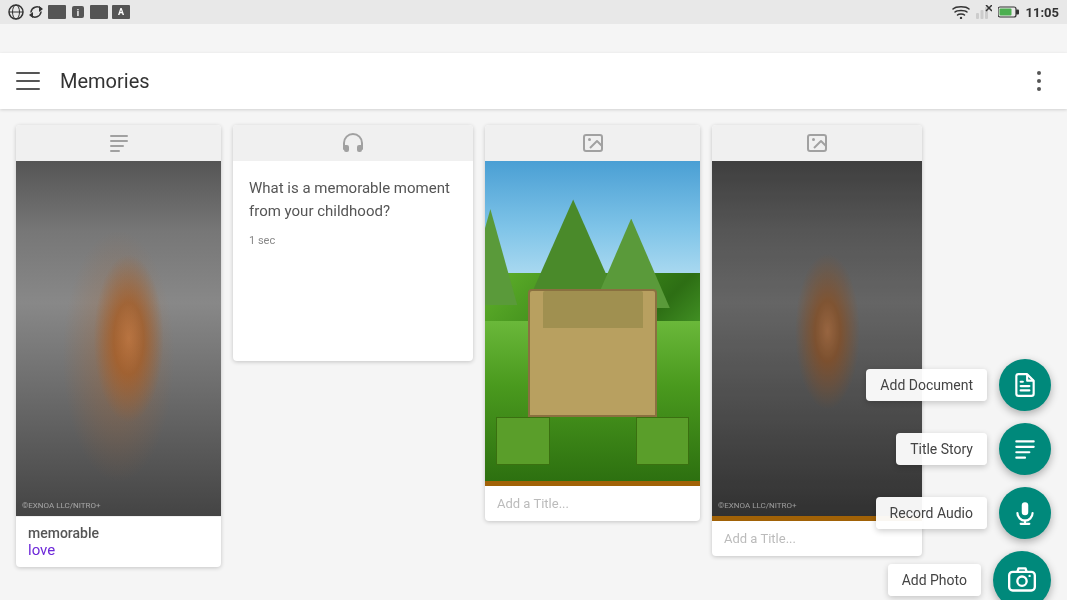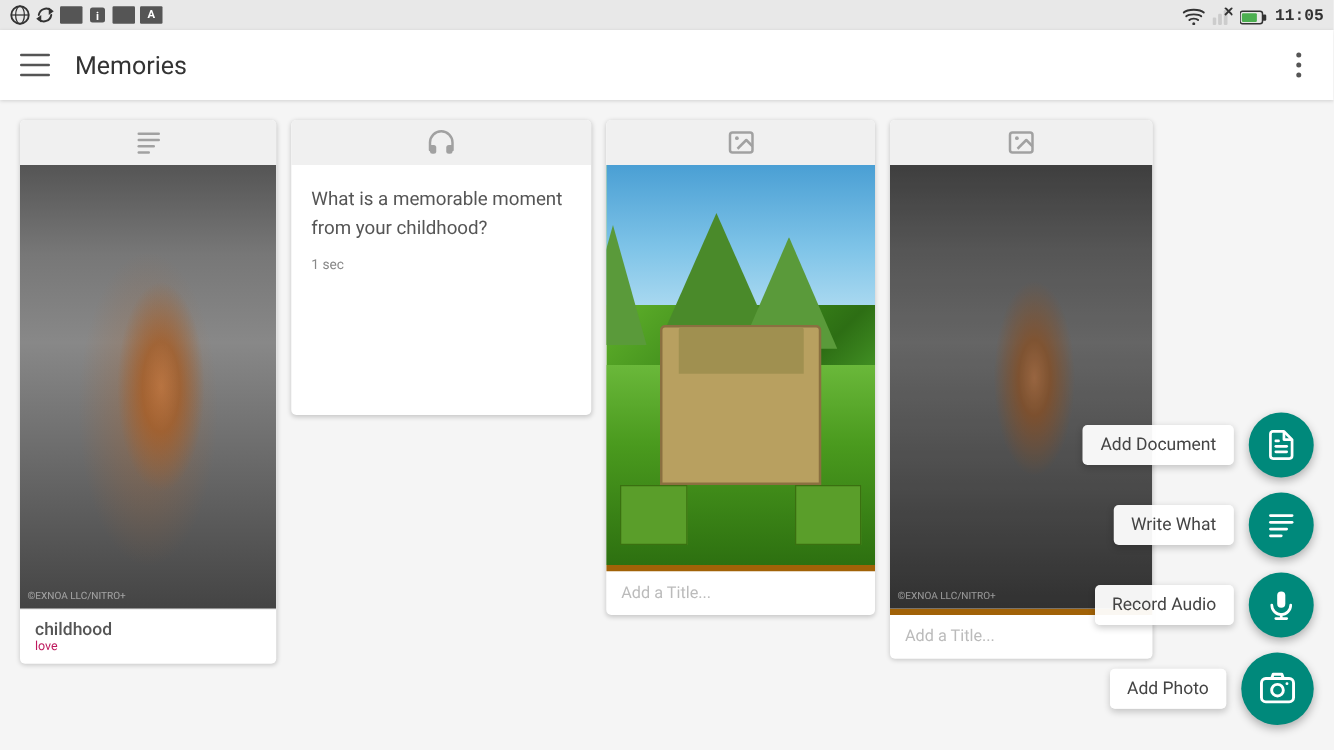"11:05" .status-right { align-items: flex-end -> center; font-family: Liberation Mono, monospace -> none }
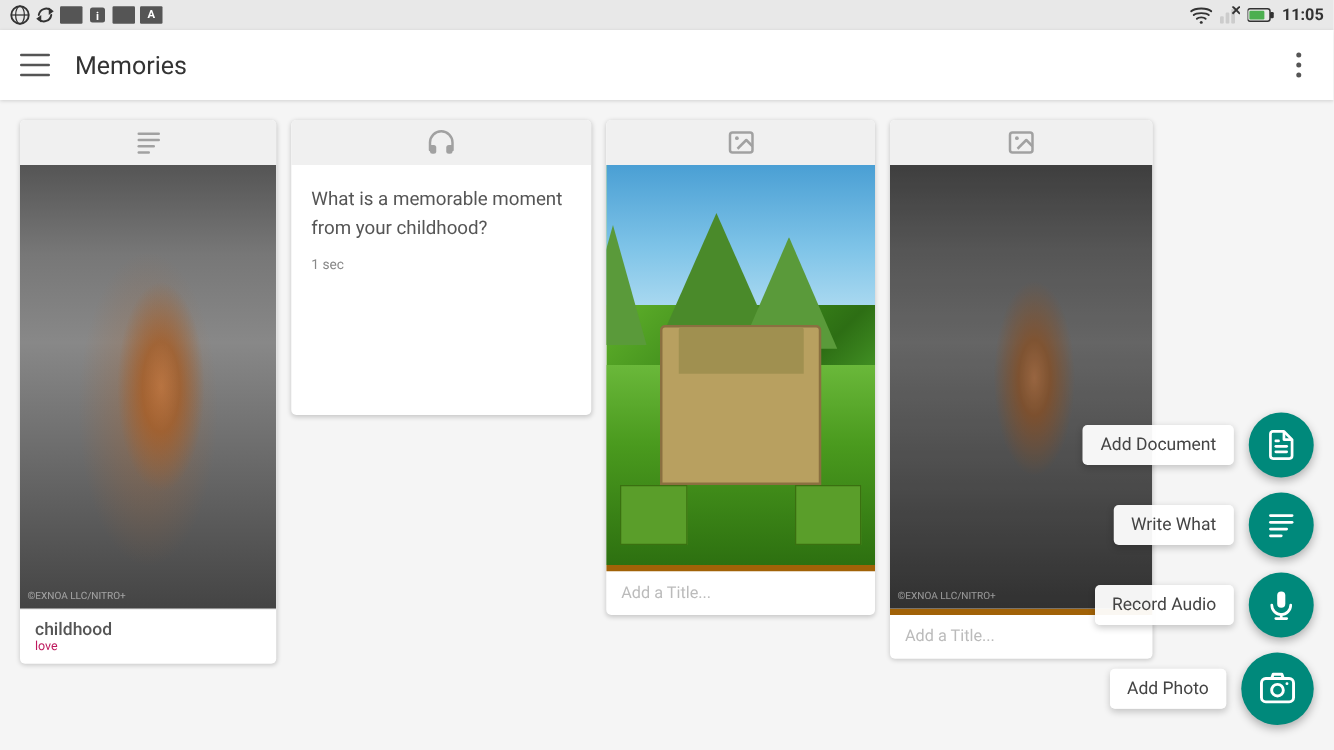"Memories" .top-bar { margin-top: none -> 29px }
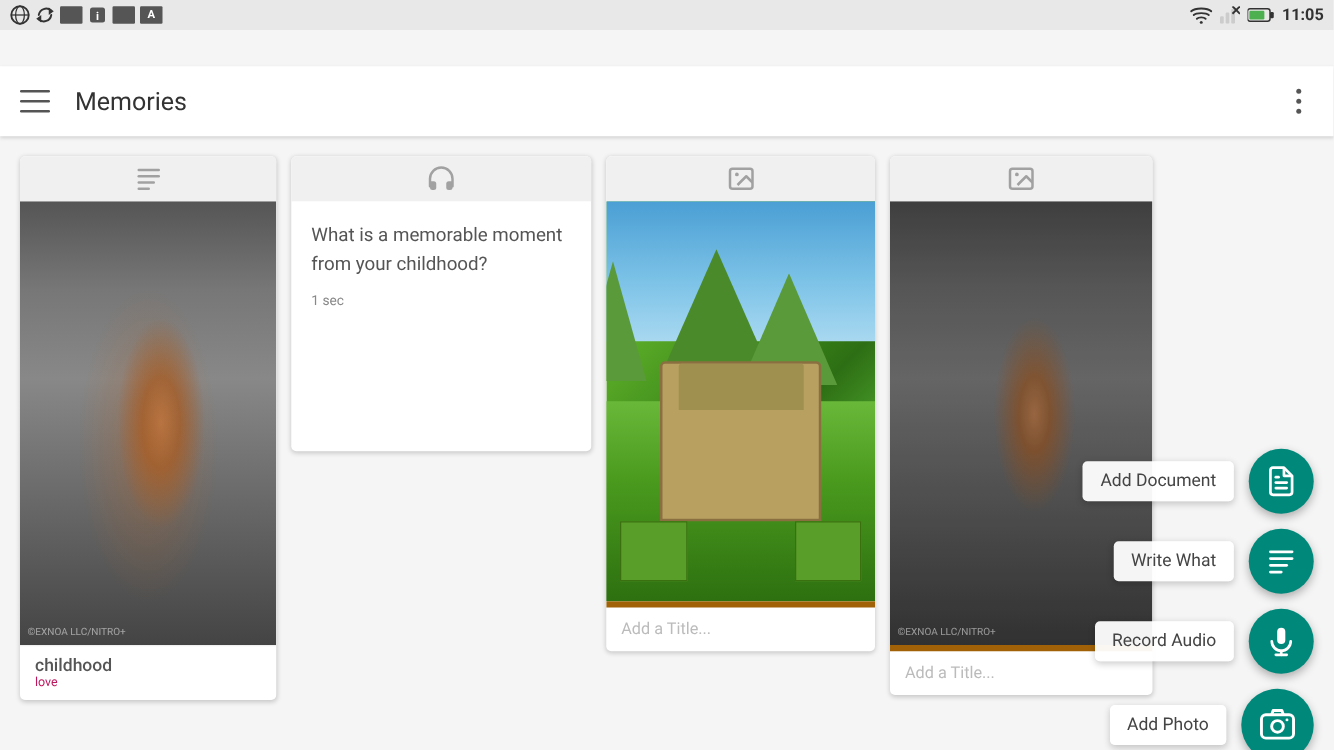"Write What" div.fab-label { text: Write What -> Title Story }
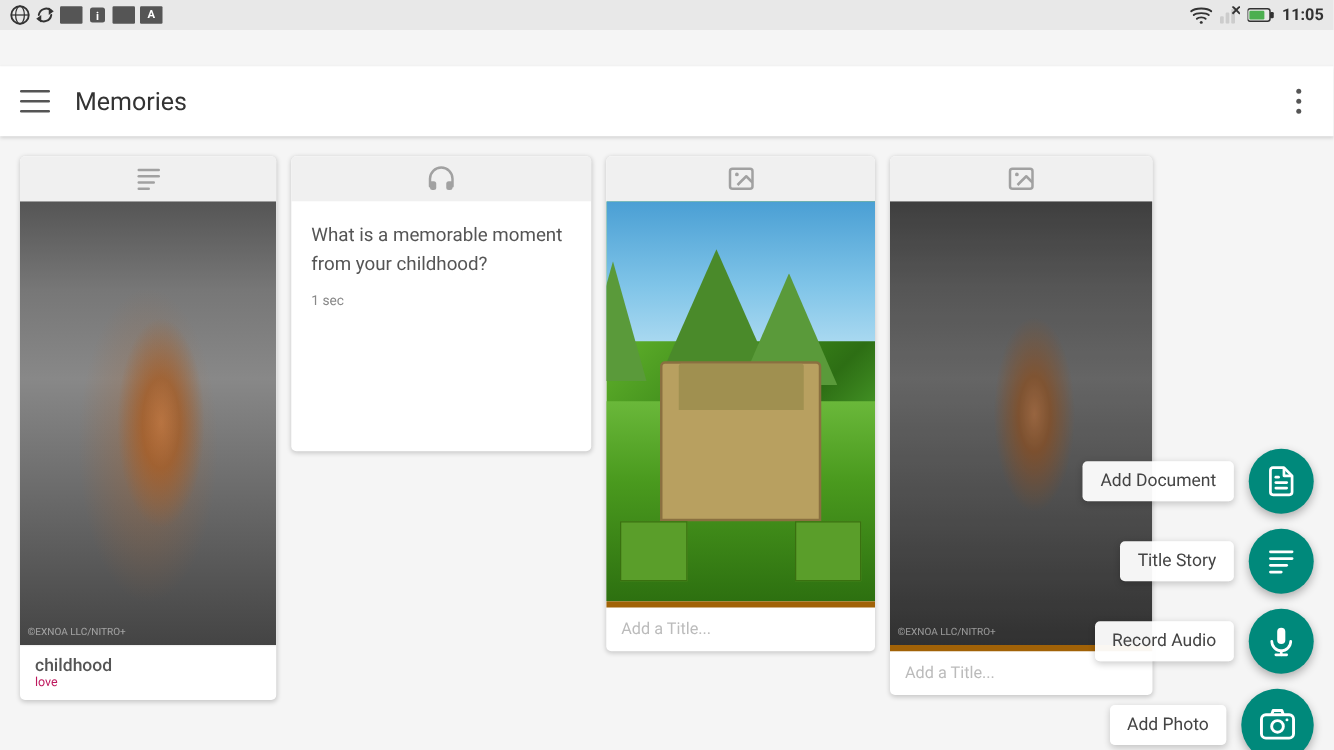"childhood" div.card-name { text: childhood -> memorable }
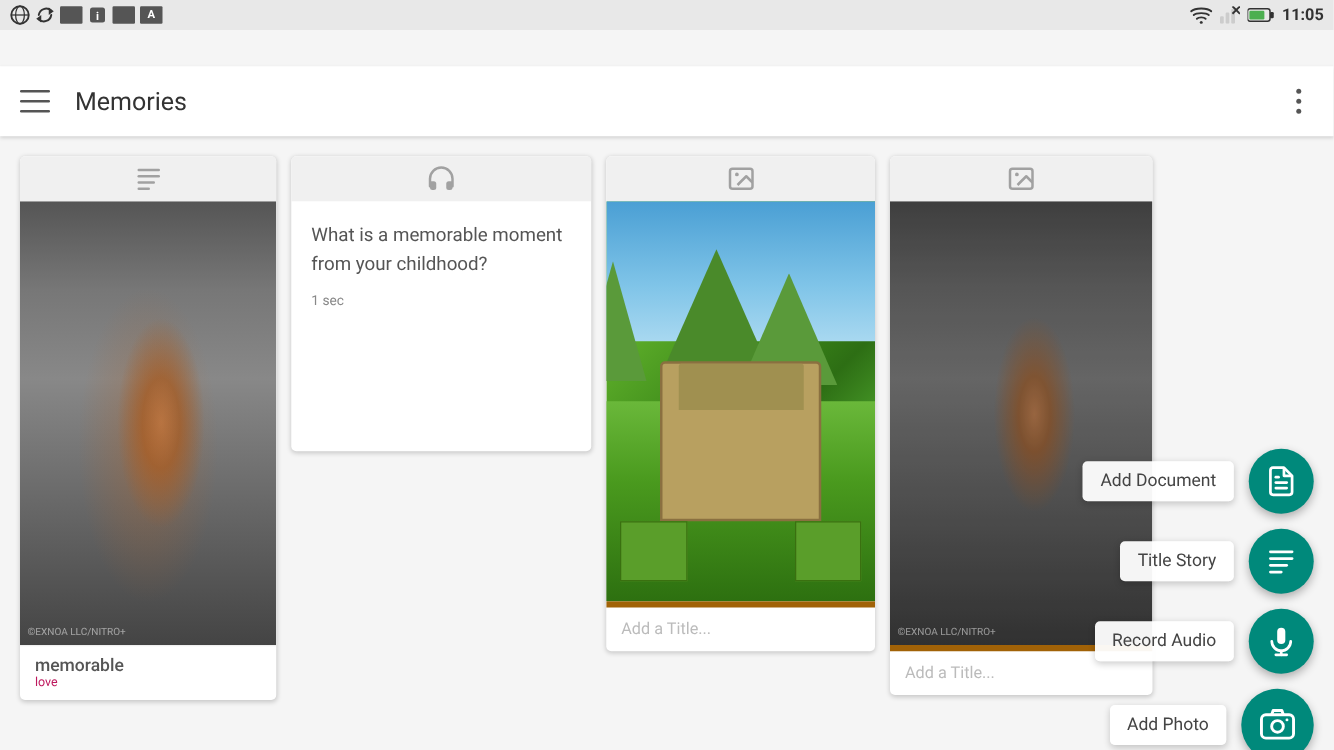"love" .card-subtitle { color: #be185d -> #6d28d9; font-size: 10px -> 15px }
